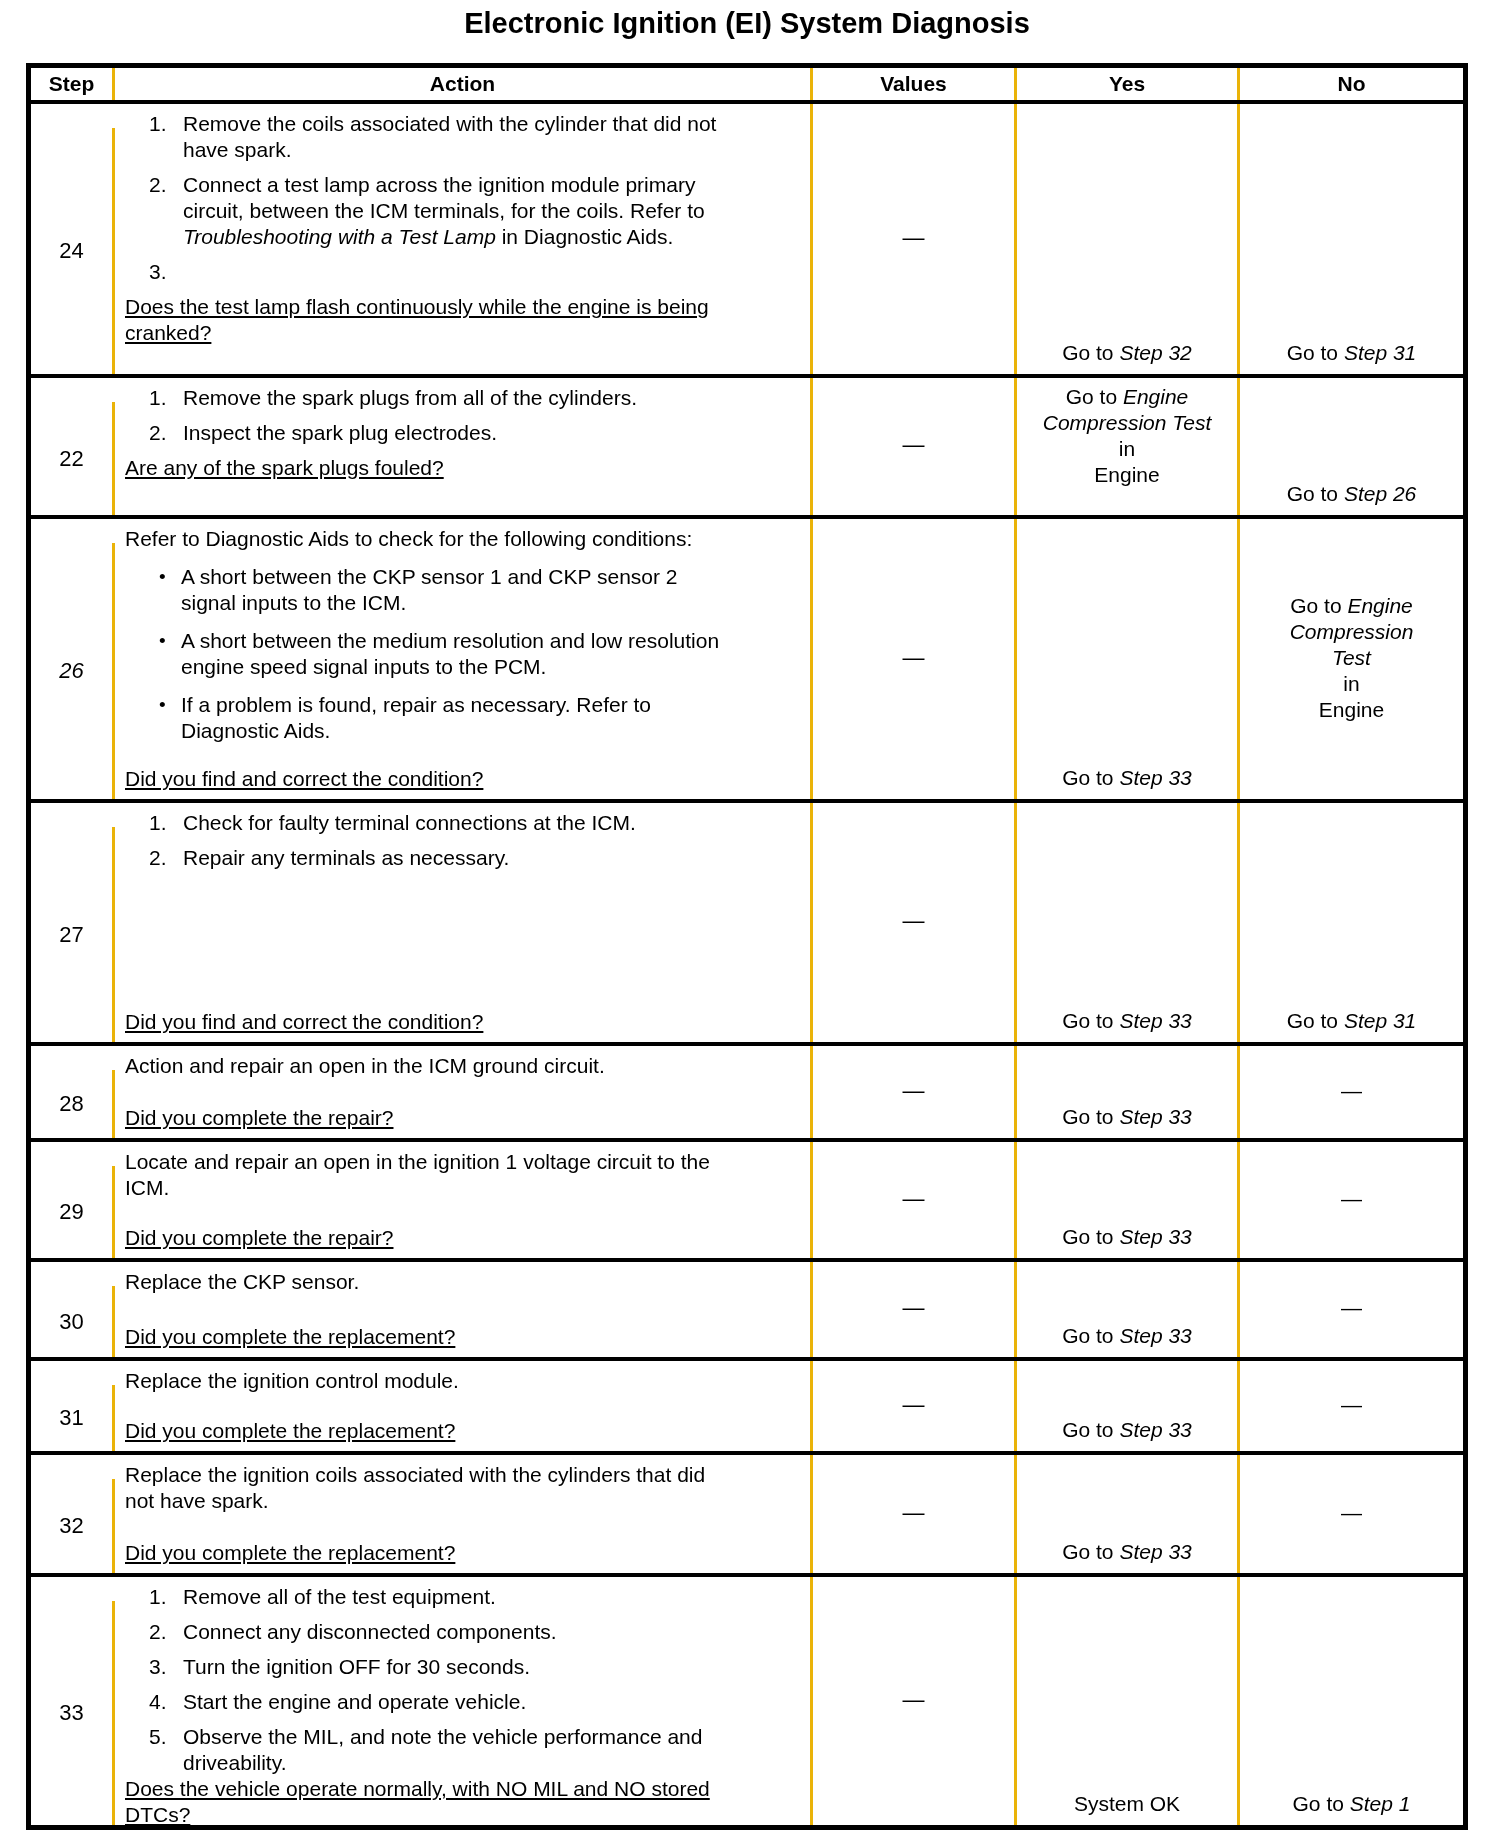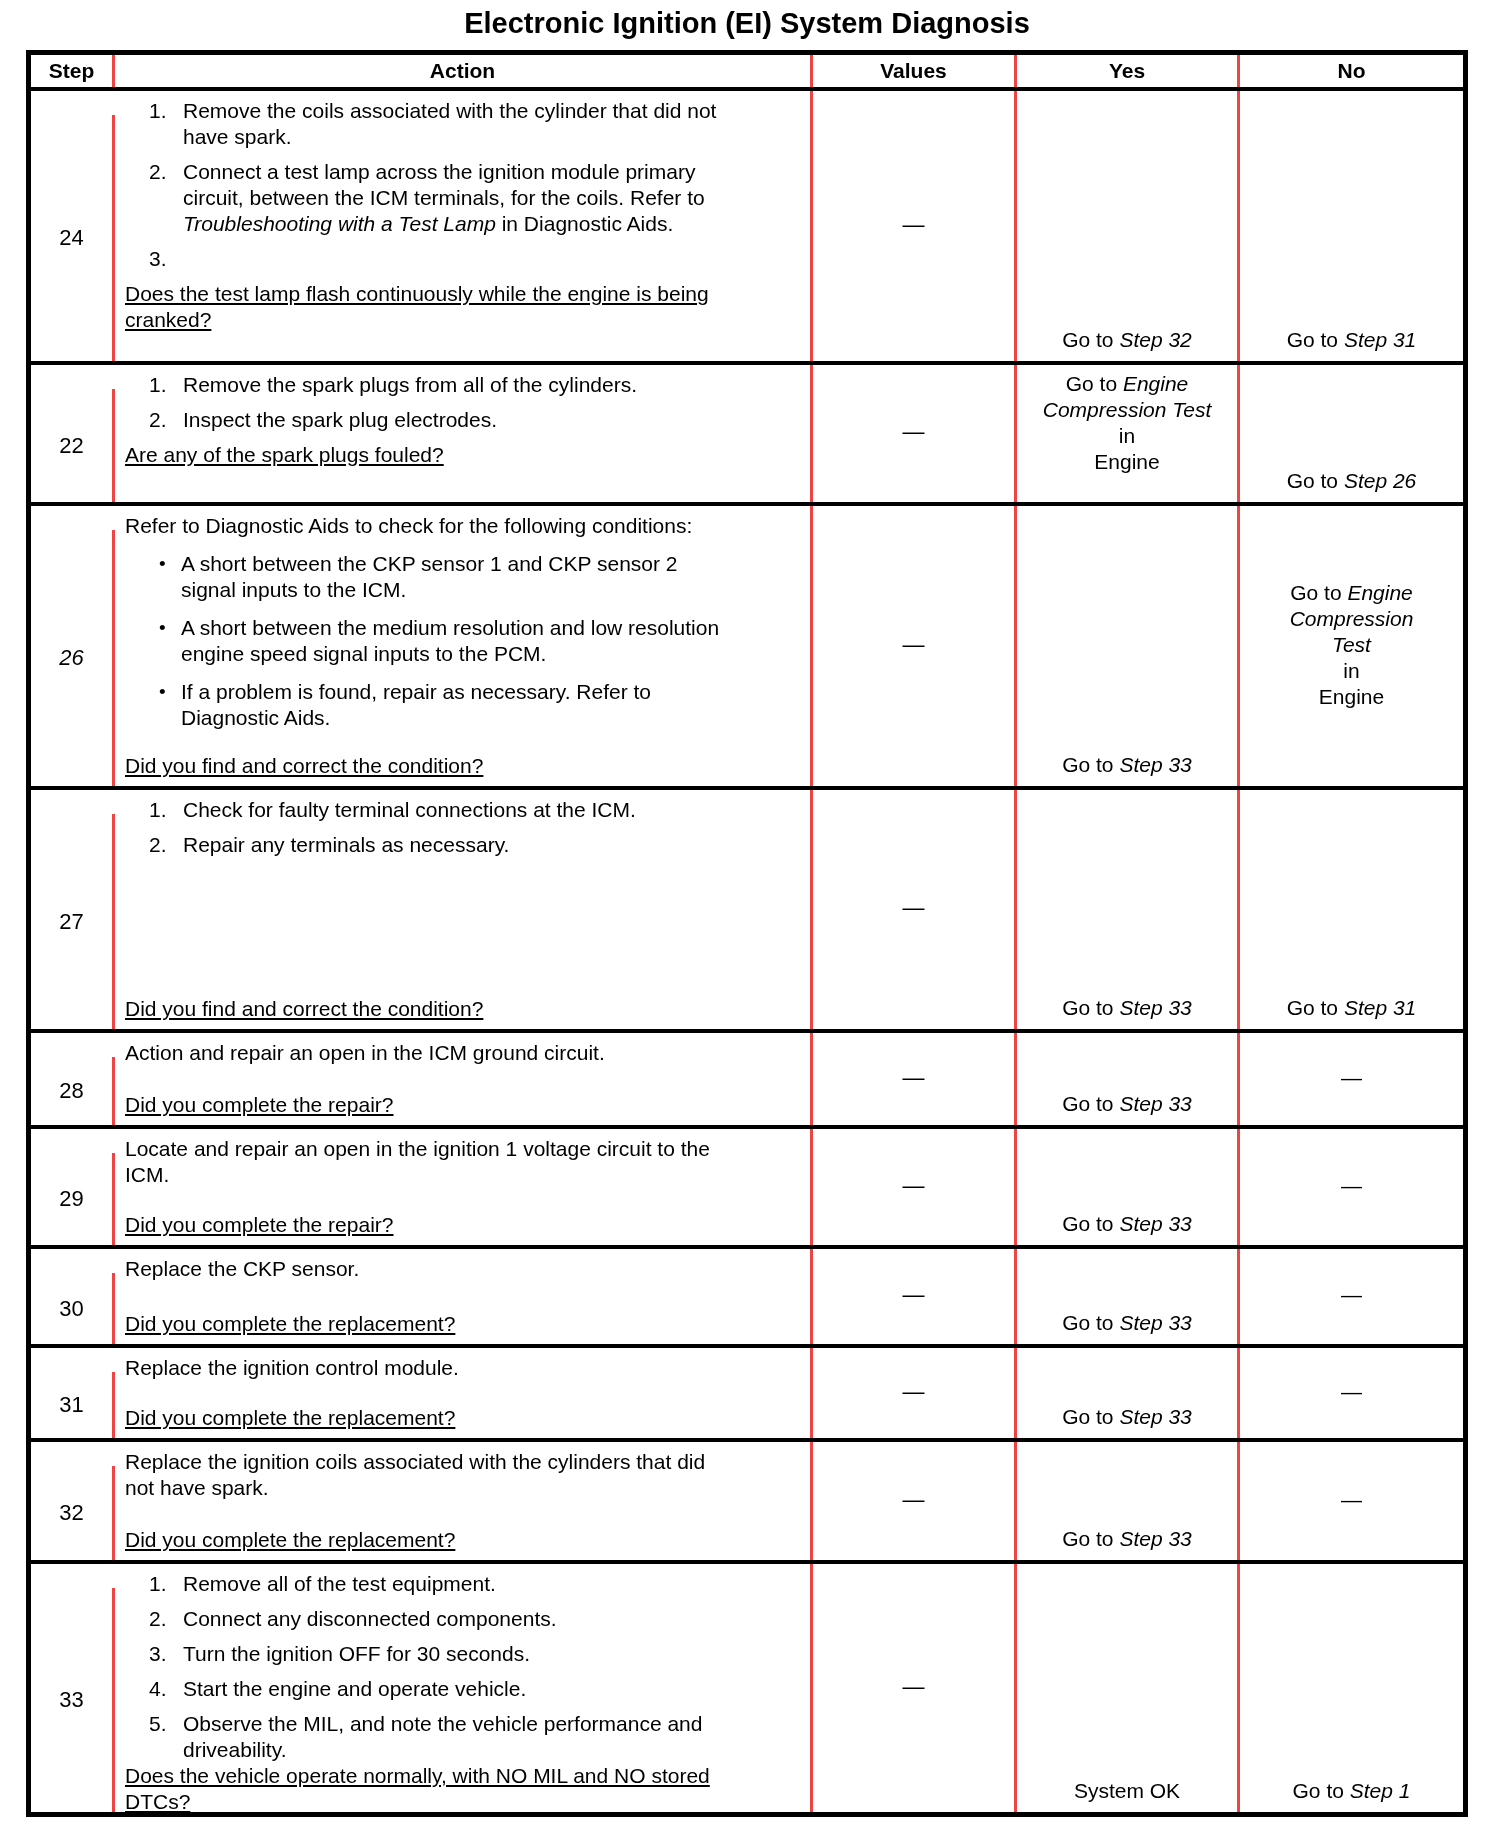"Electronic Ignition (EI) System" .page-title { margin: 7px 0 10px 26px -> 7px 0 23px 26px }
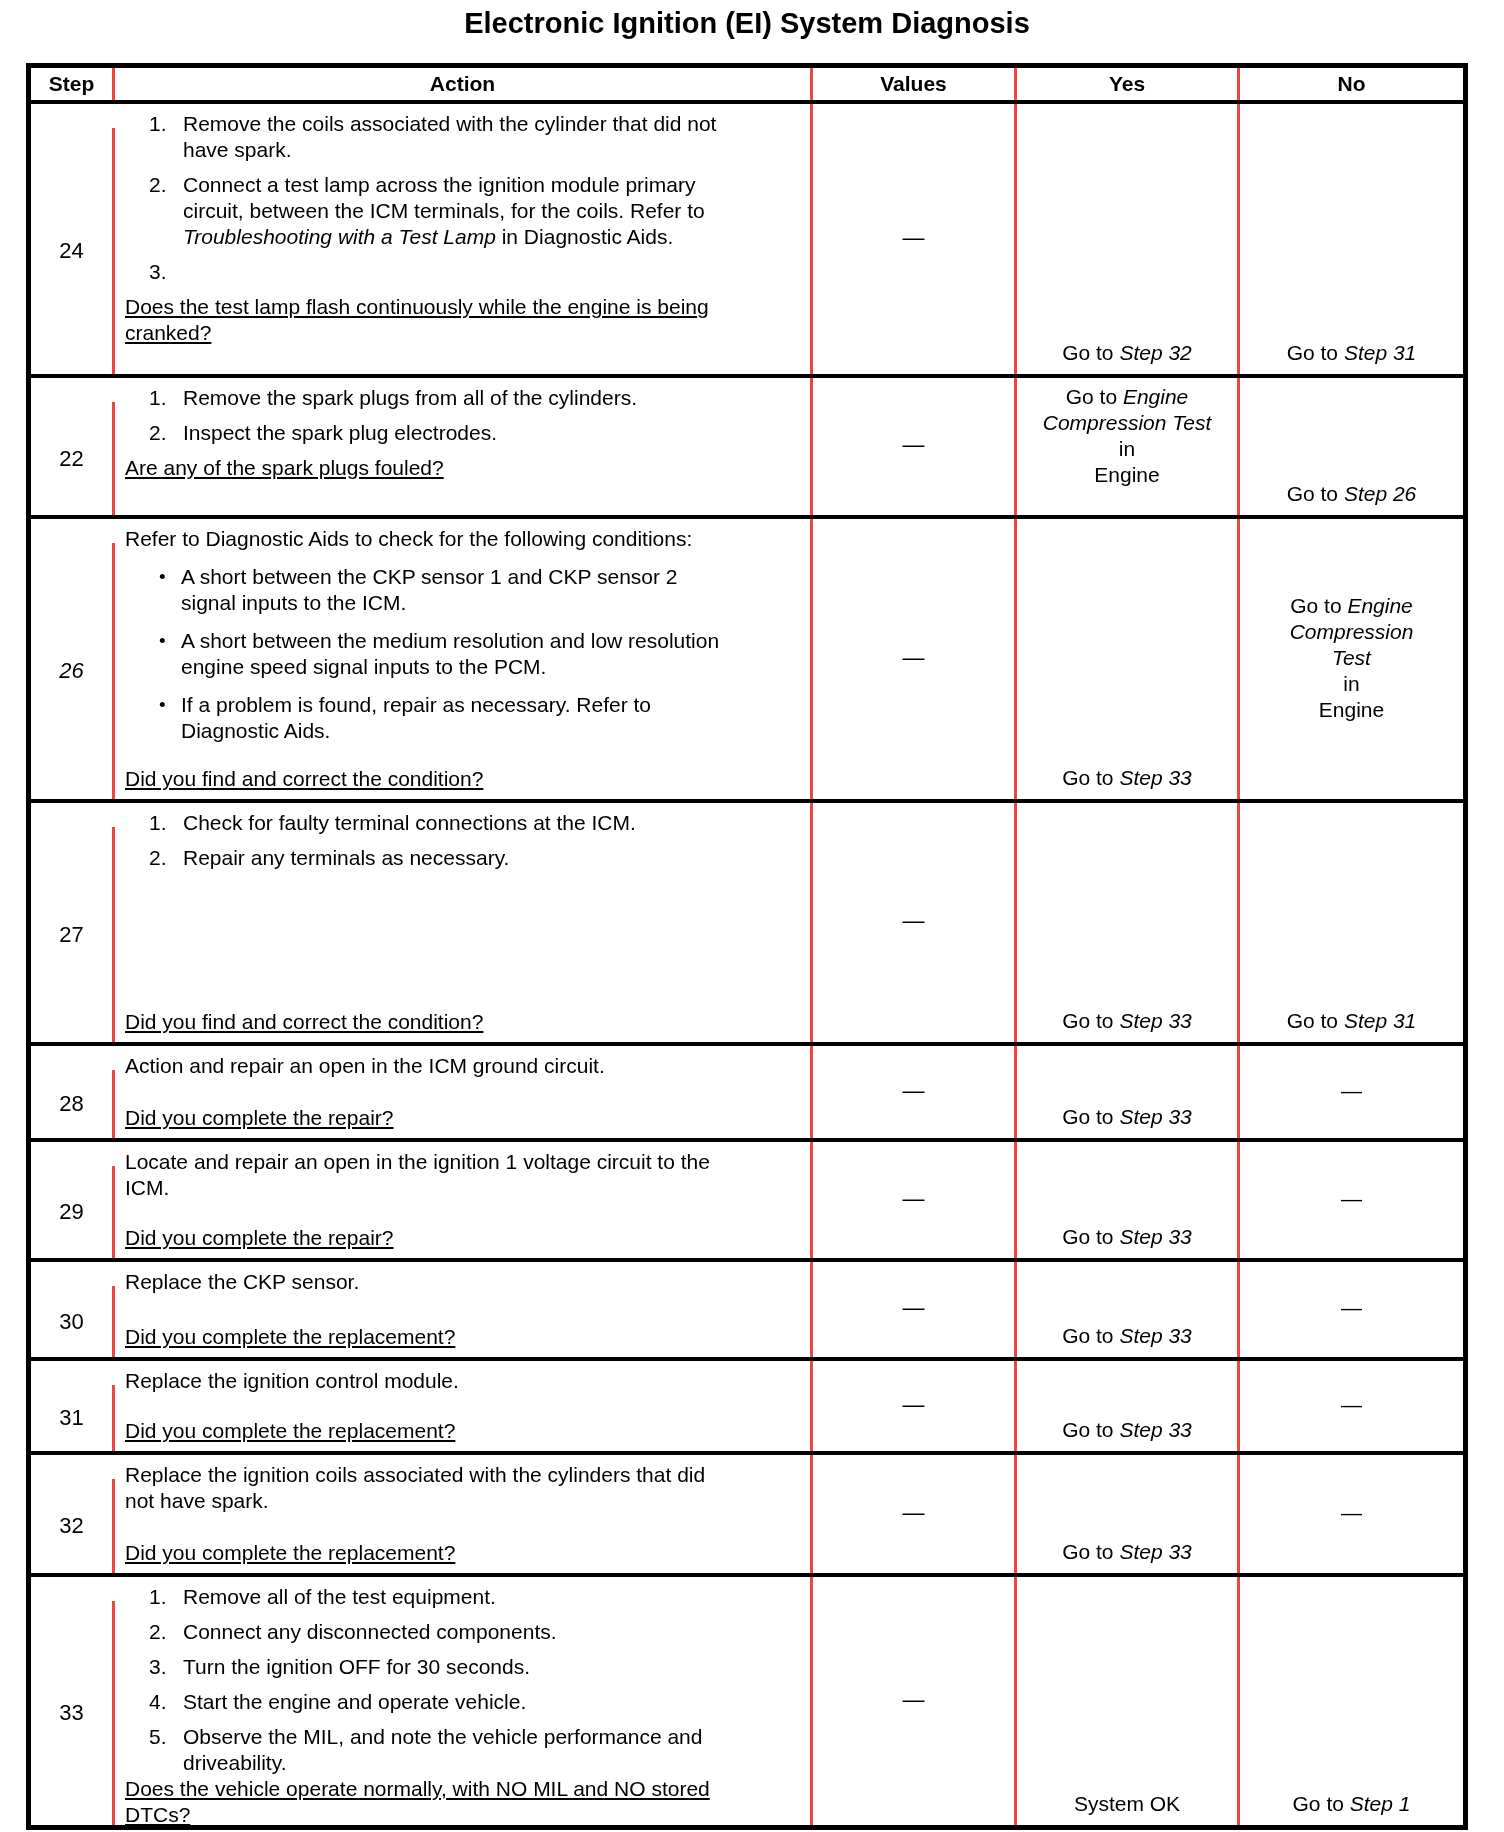"Step" .cell { border-right: 3px solid #ef4444 -> 3px solid #eab308 }
